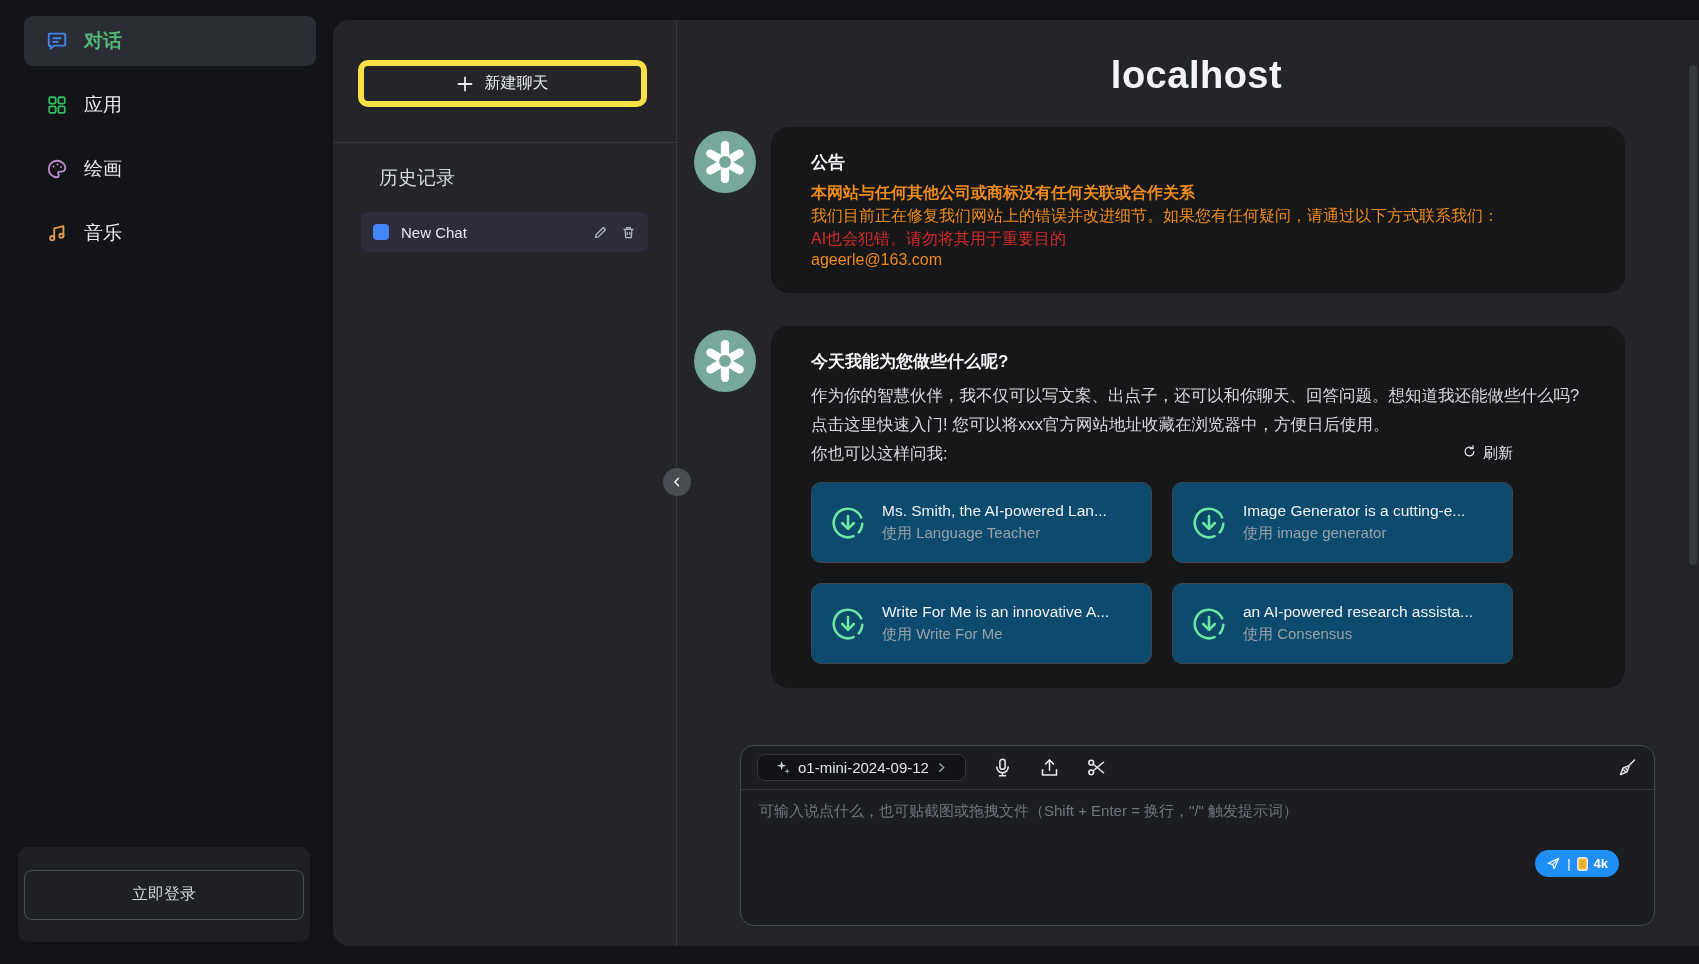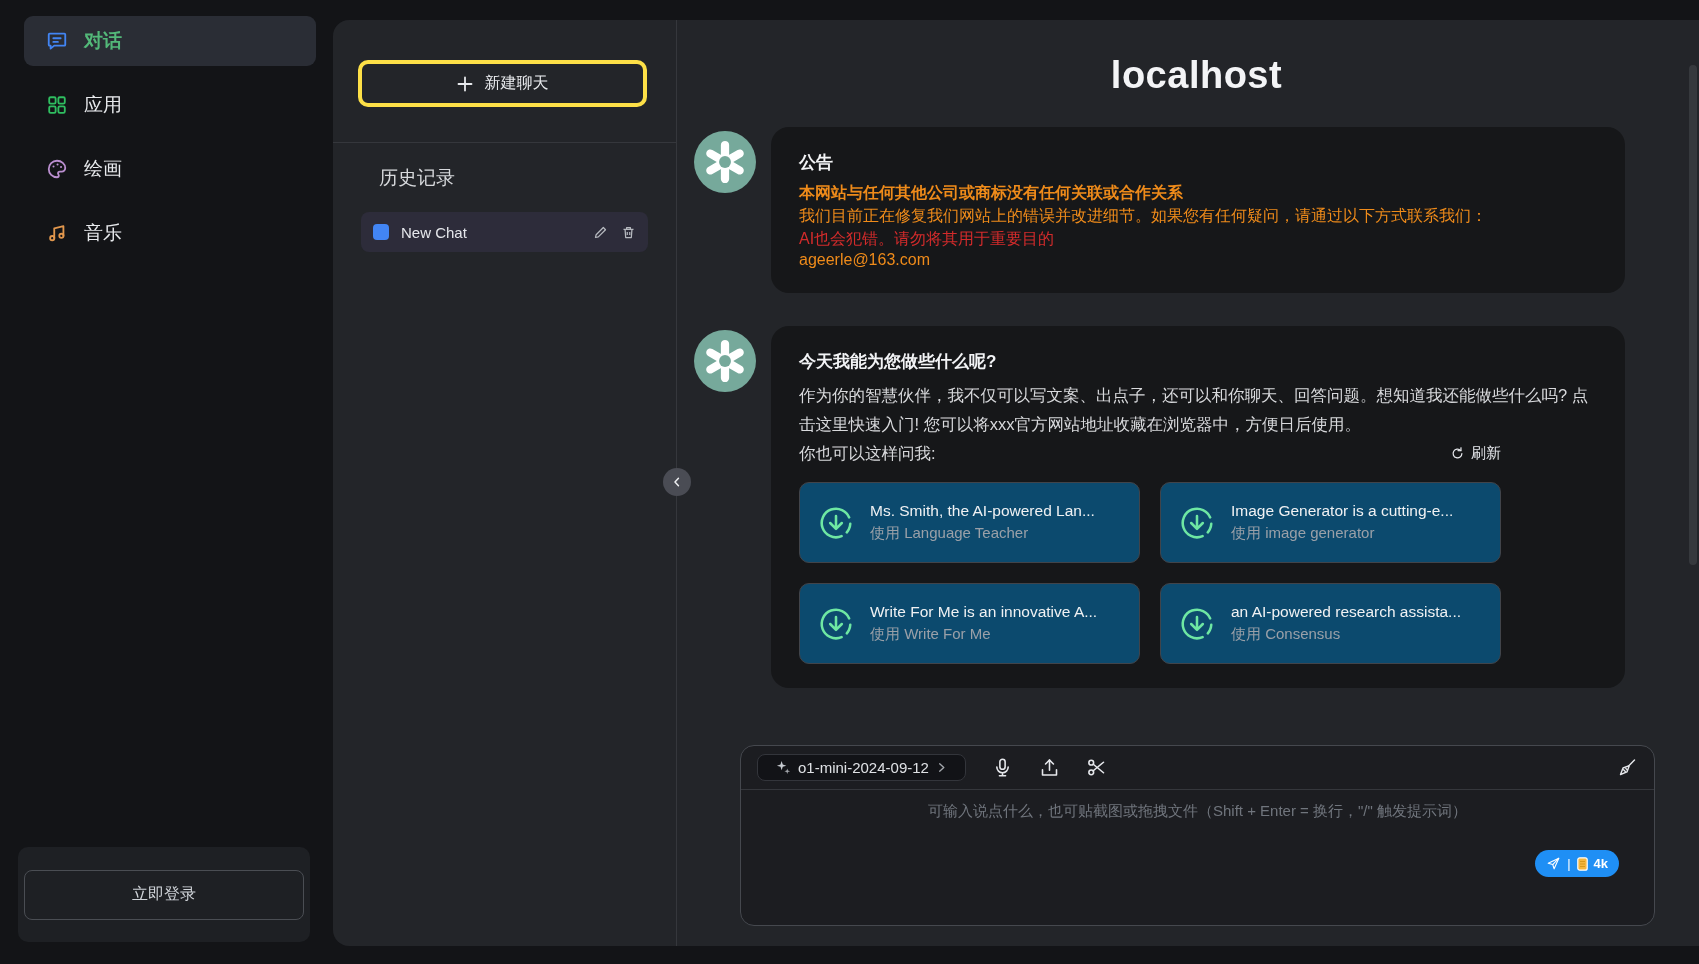"新建聊天" .new-chat-btn { border: 4px solid #fde047 -> 6px solid #fde047 }
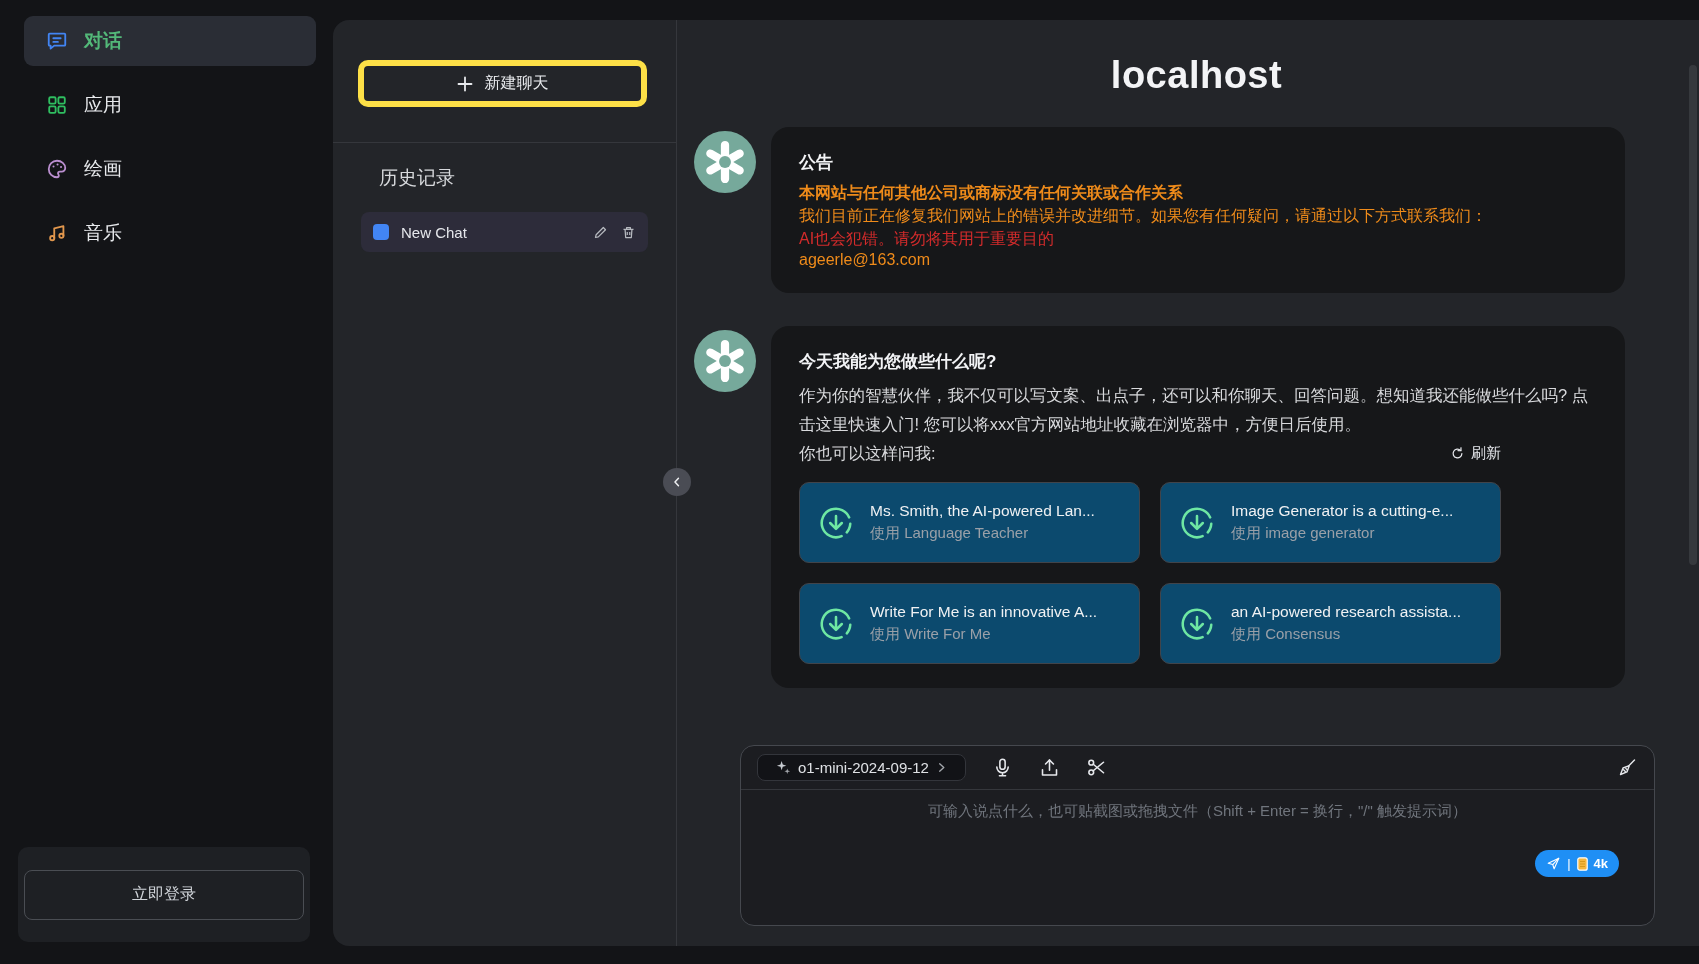"公告" .bubble { padding: 24px 28px -> 24px 40px }
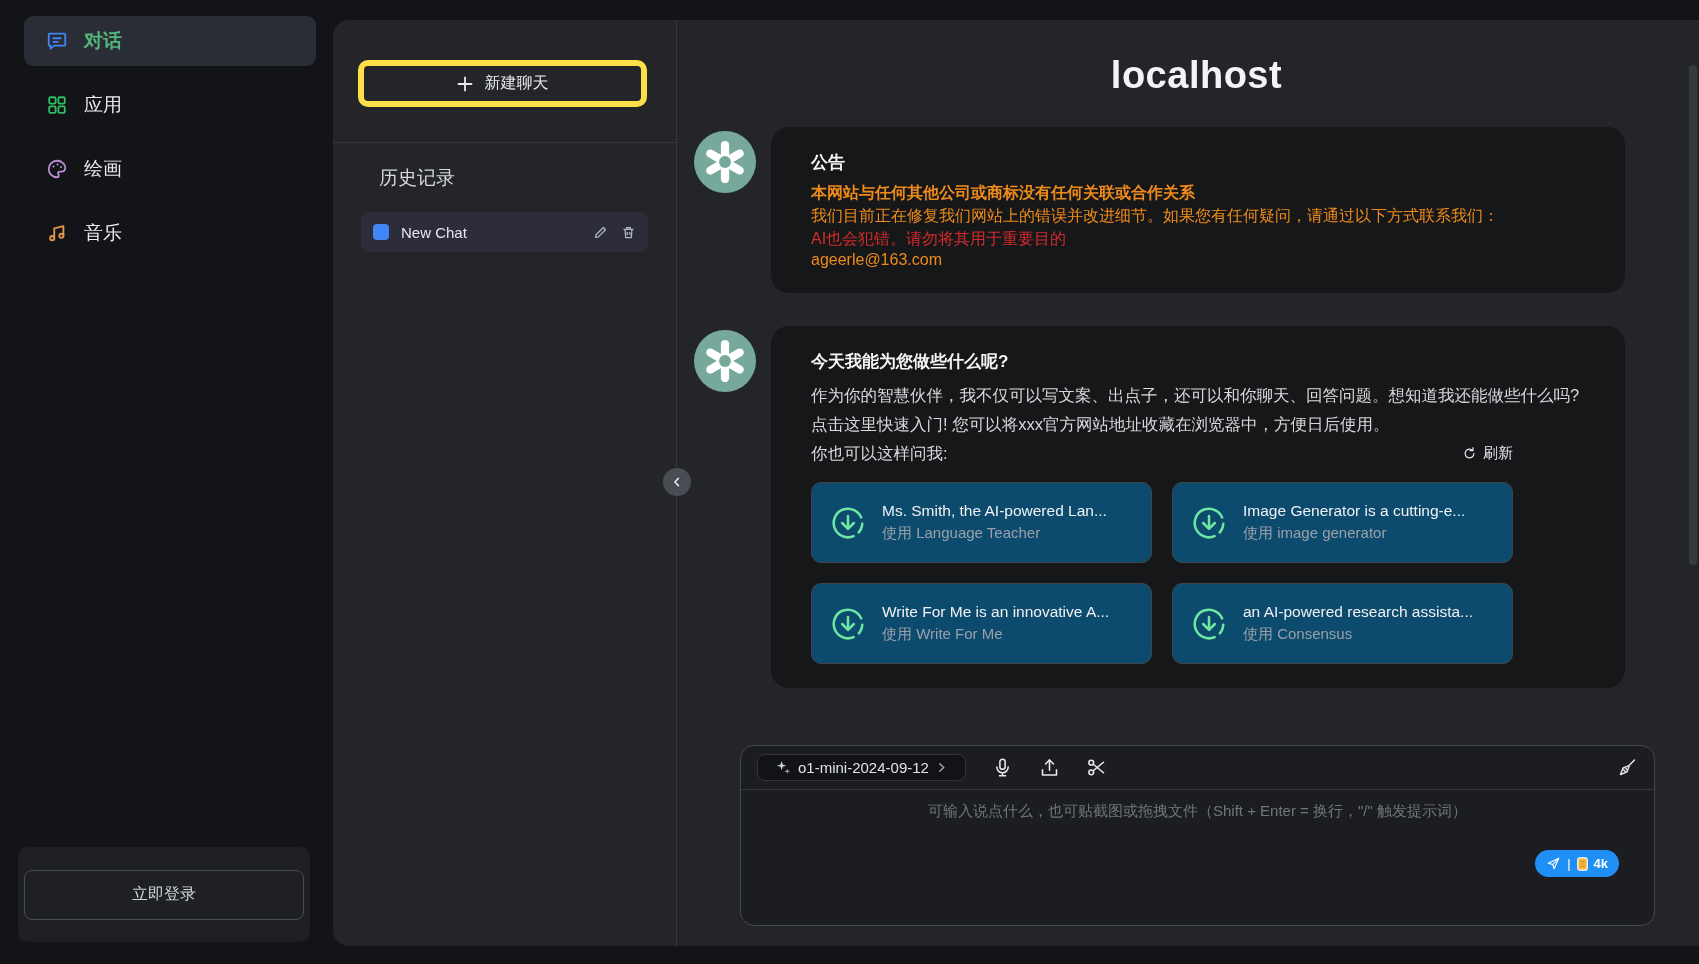"刷新" .refresh-btn { align-items: center -> none }
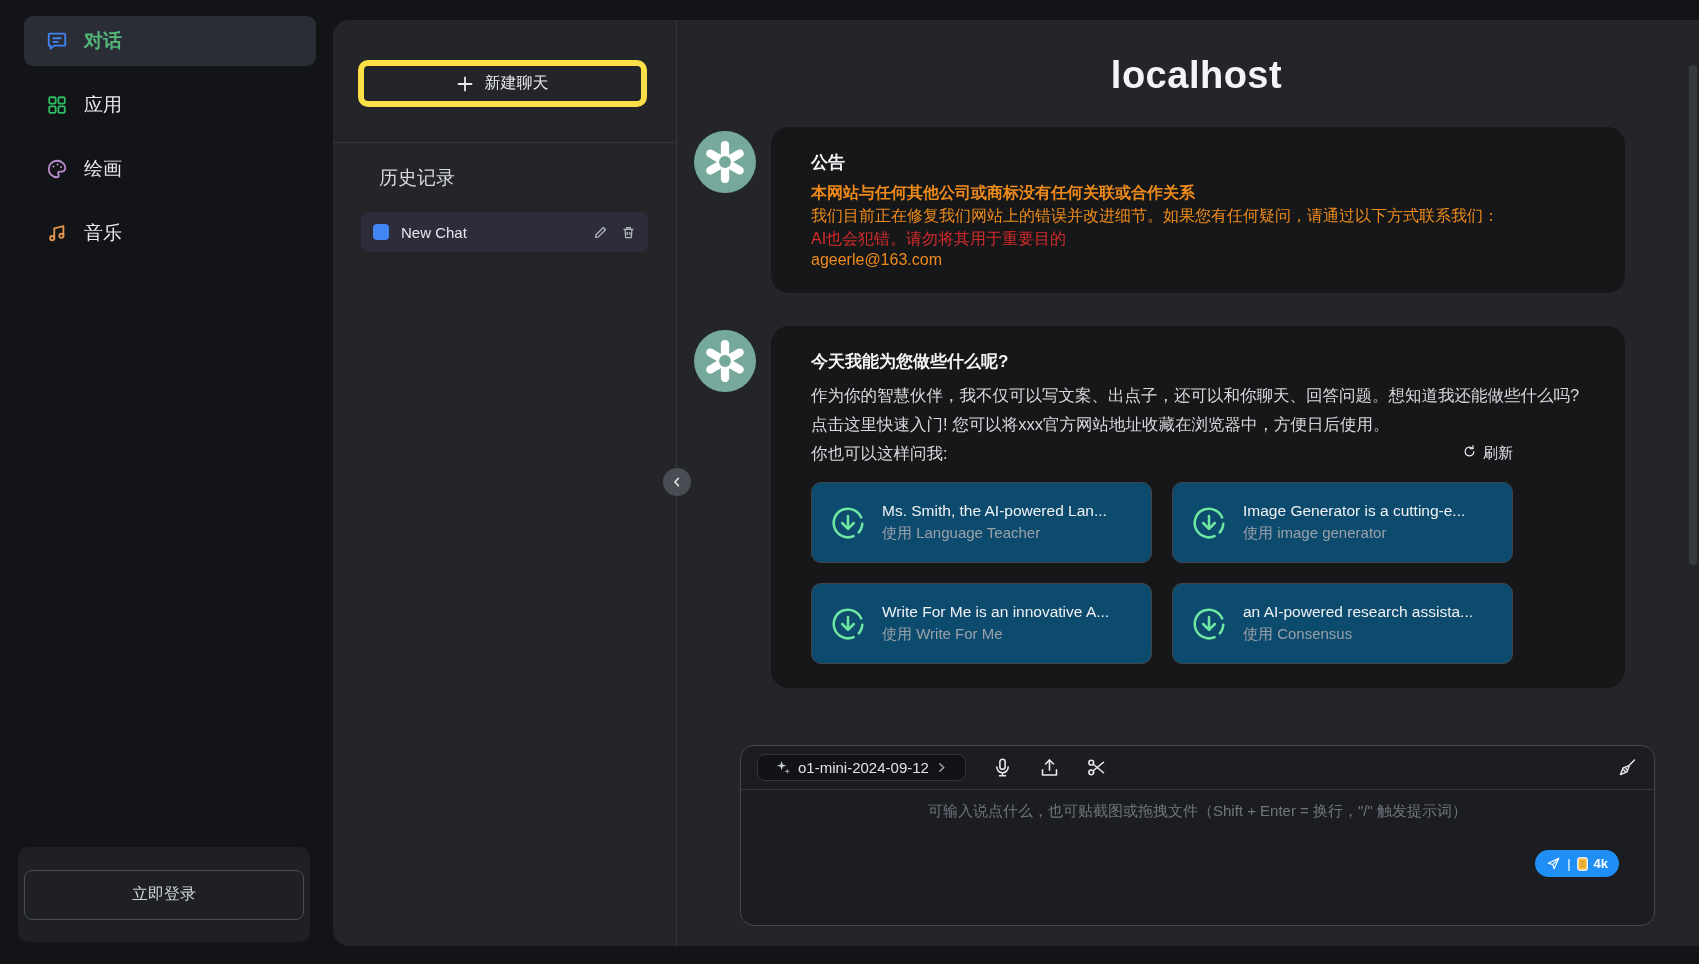"可输入说点什么，也可贴截图或拖拽文件（Shift + Enter =" .composer-input textarea { text-align: center -> none }
